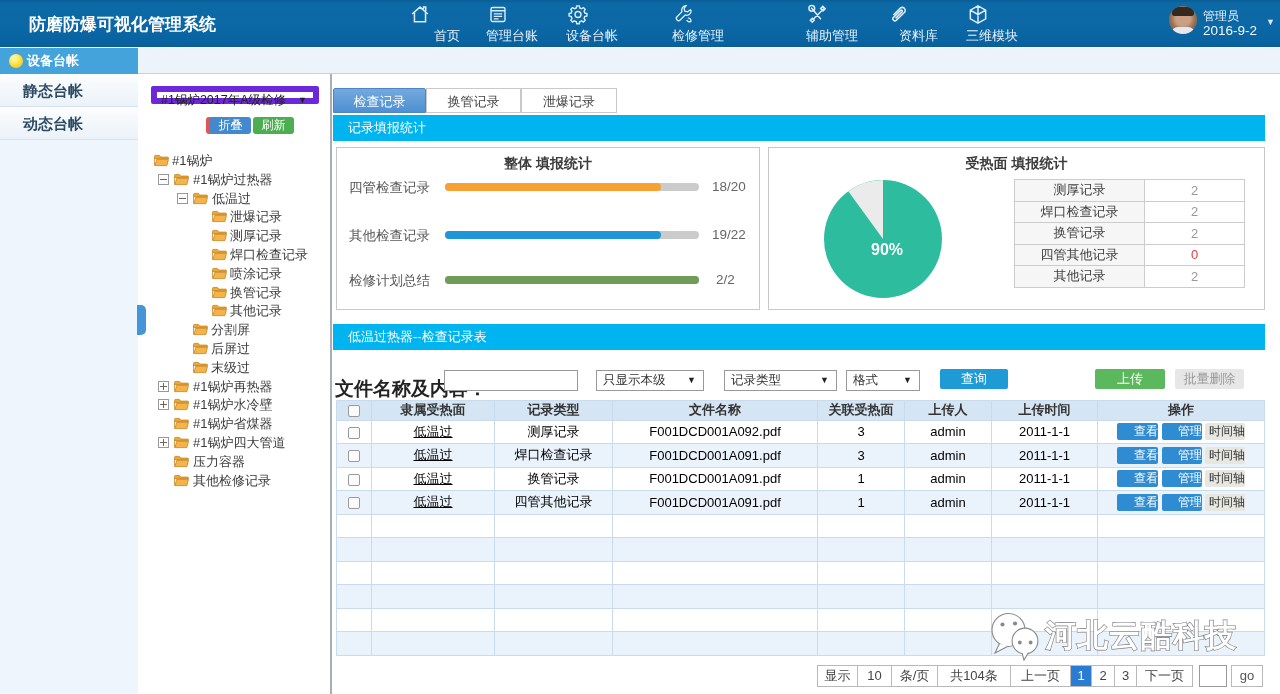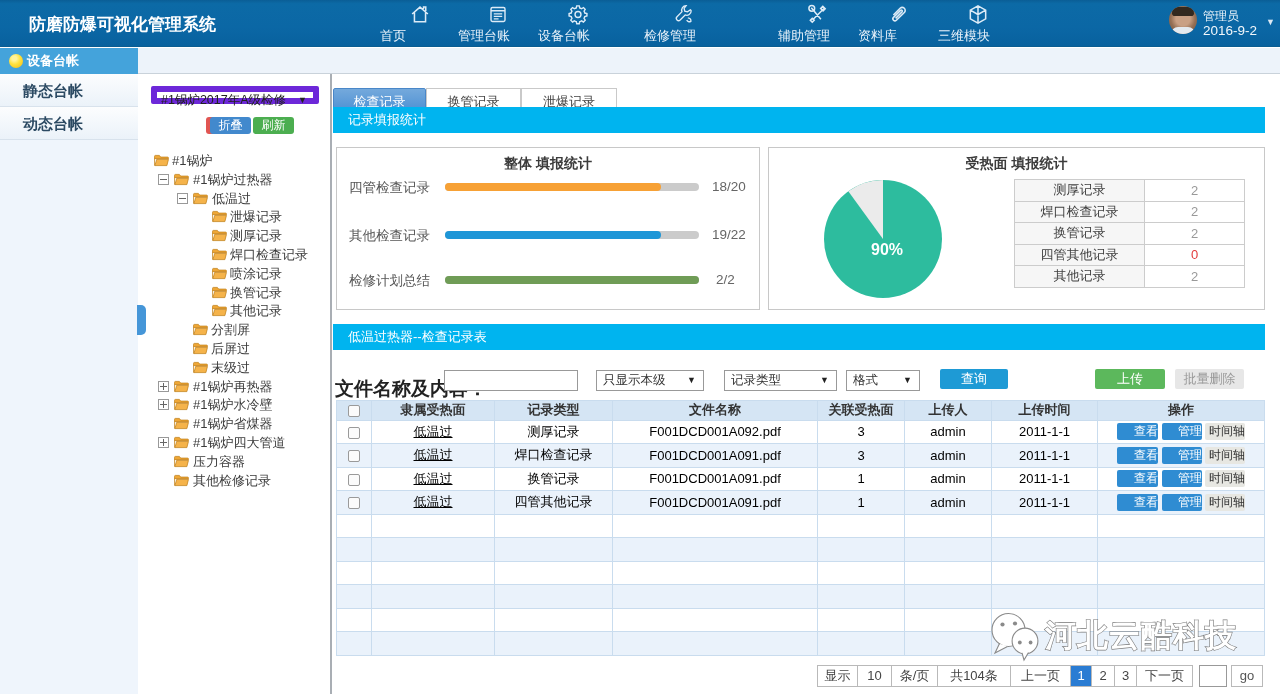"首页" .navitem { text-align: left -> right }
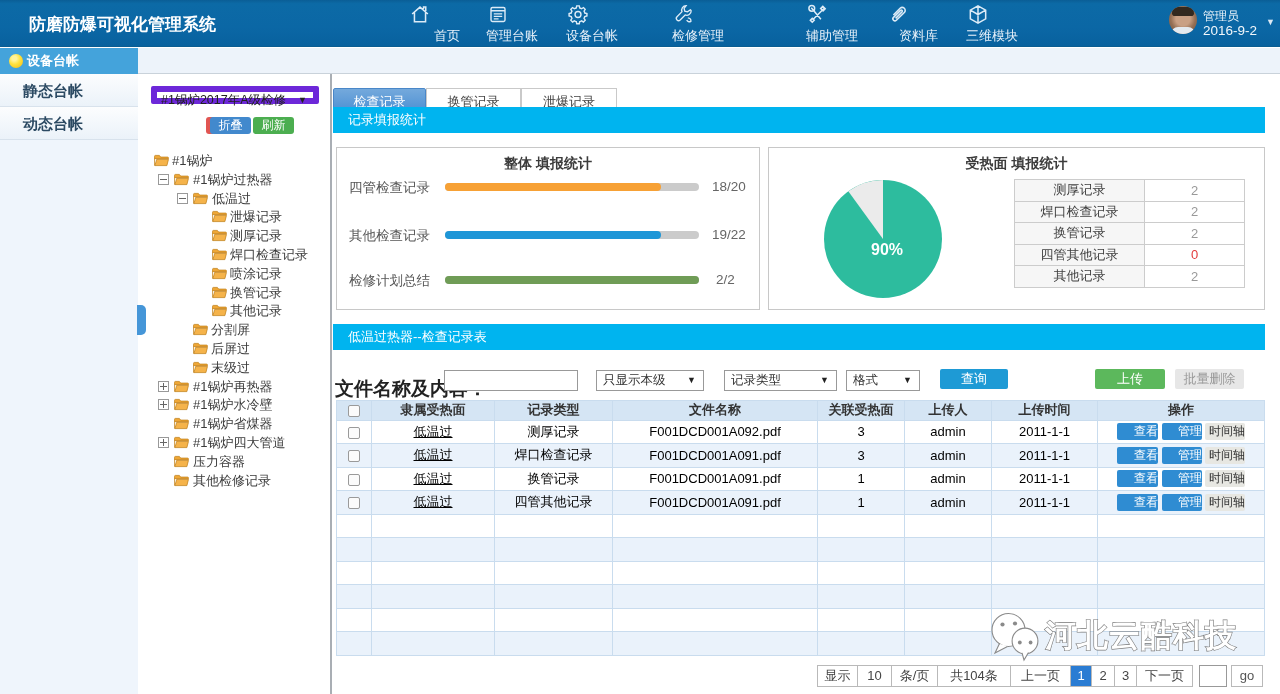"记录填报统计" #cyan1 { top: 107px -> 115px }
